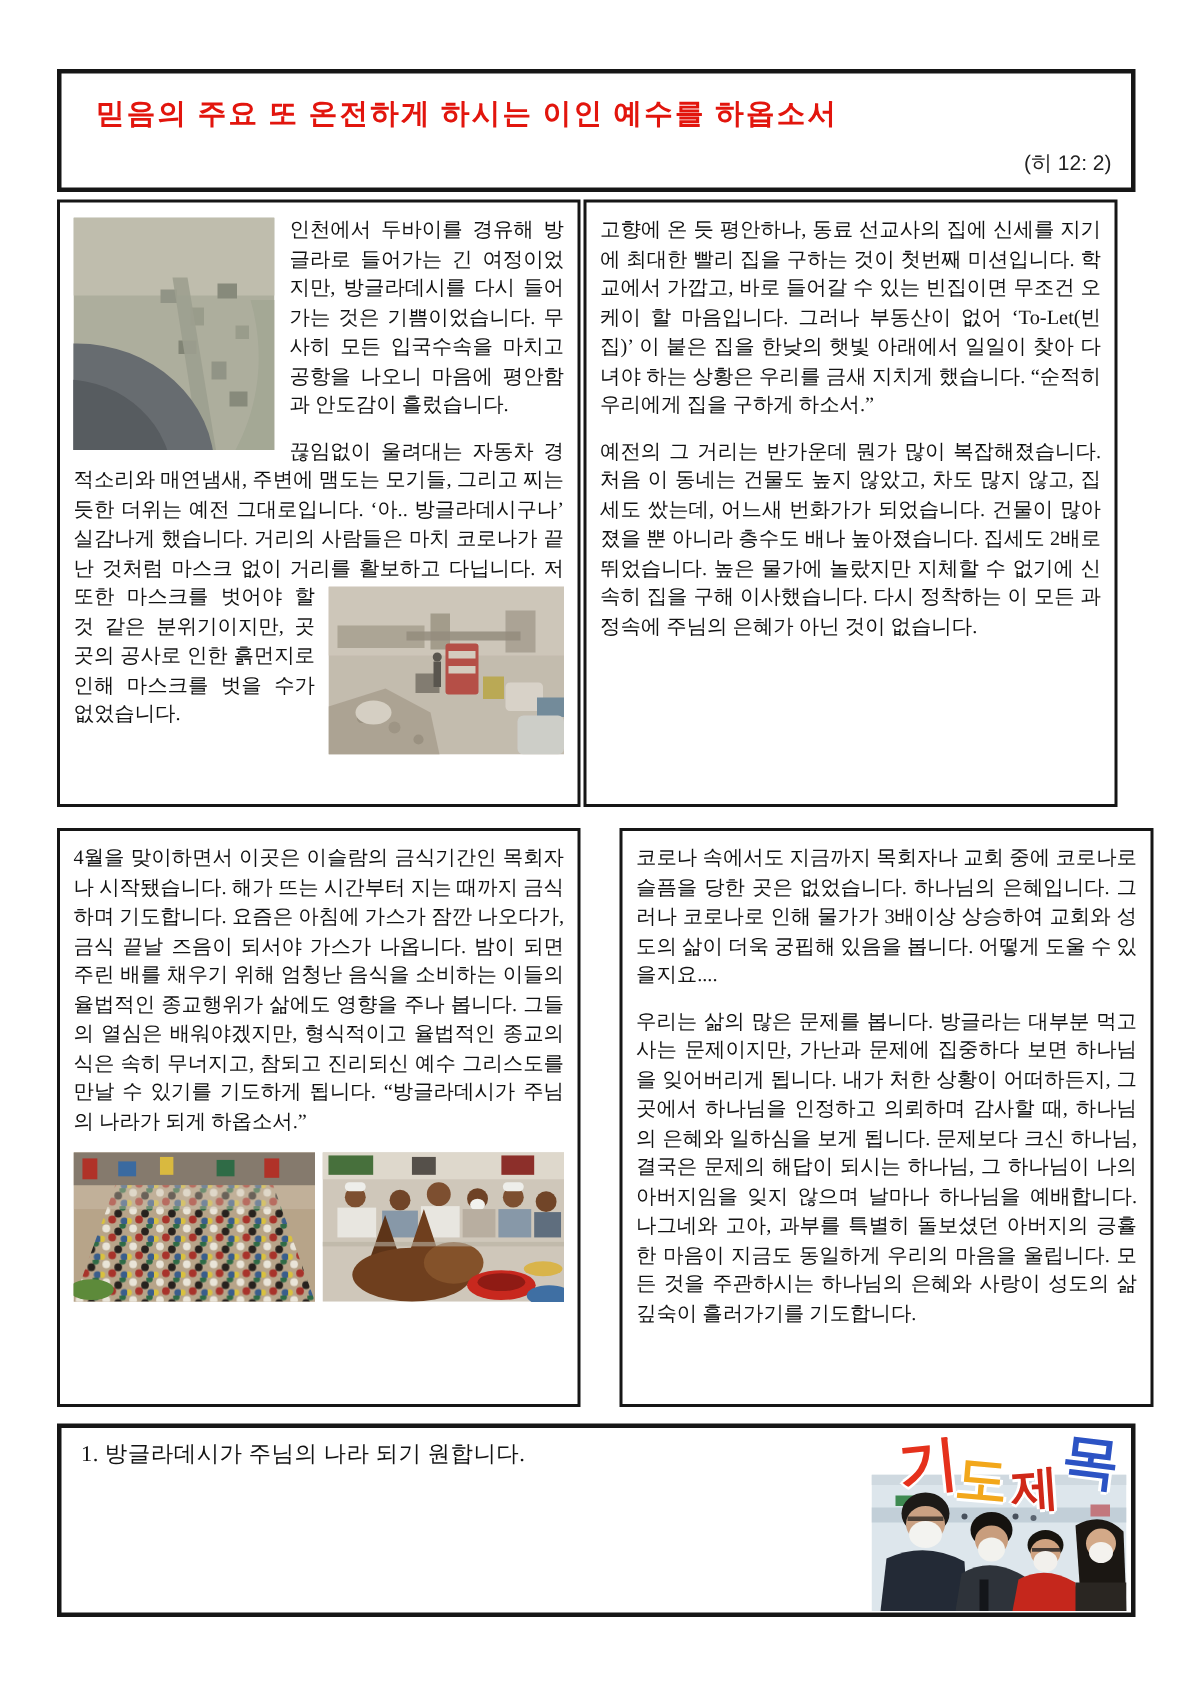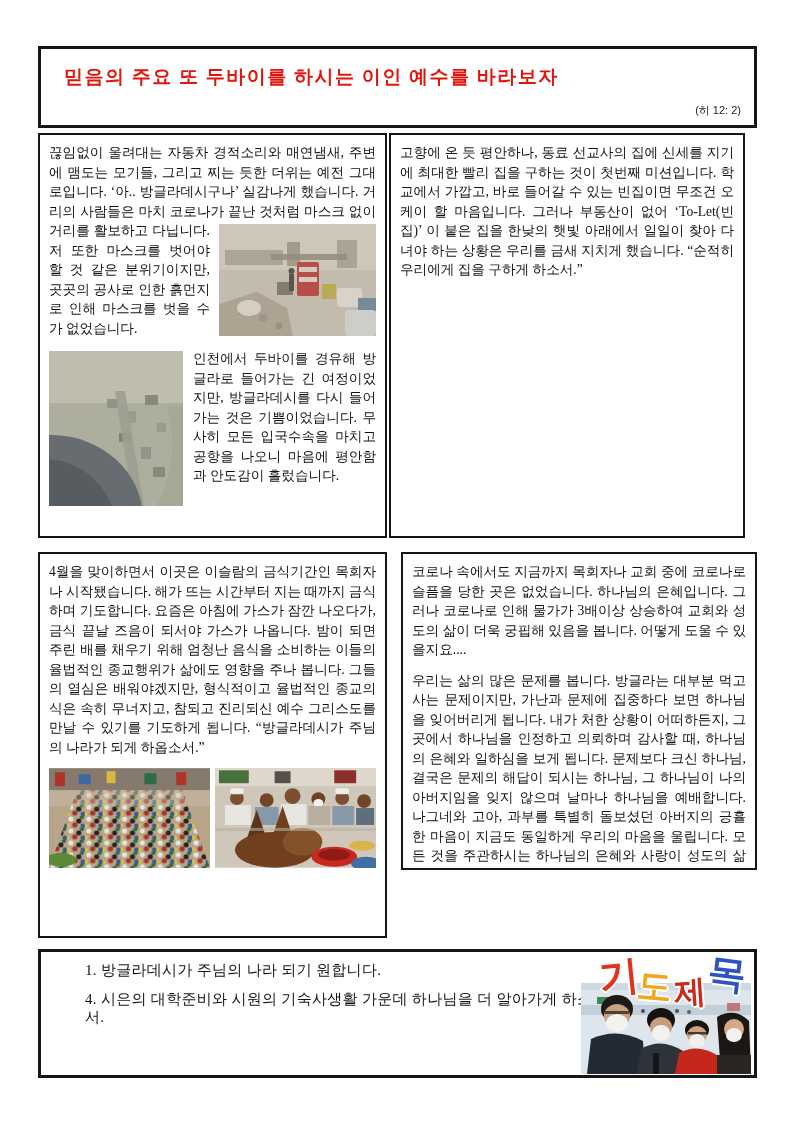"믿음의 주요 또 두바이를 하시는" div.title-text { text: 두바이를 하시는 이인 예수를 바라보자 -> 온전하게 하시는 이인 예수를 하옵소서 }
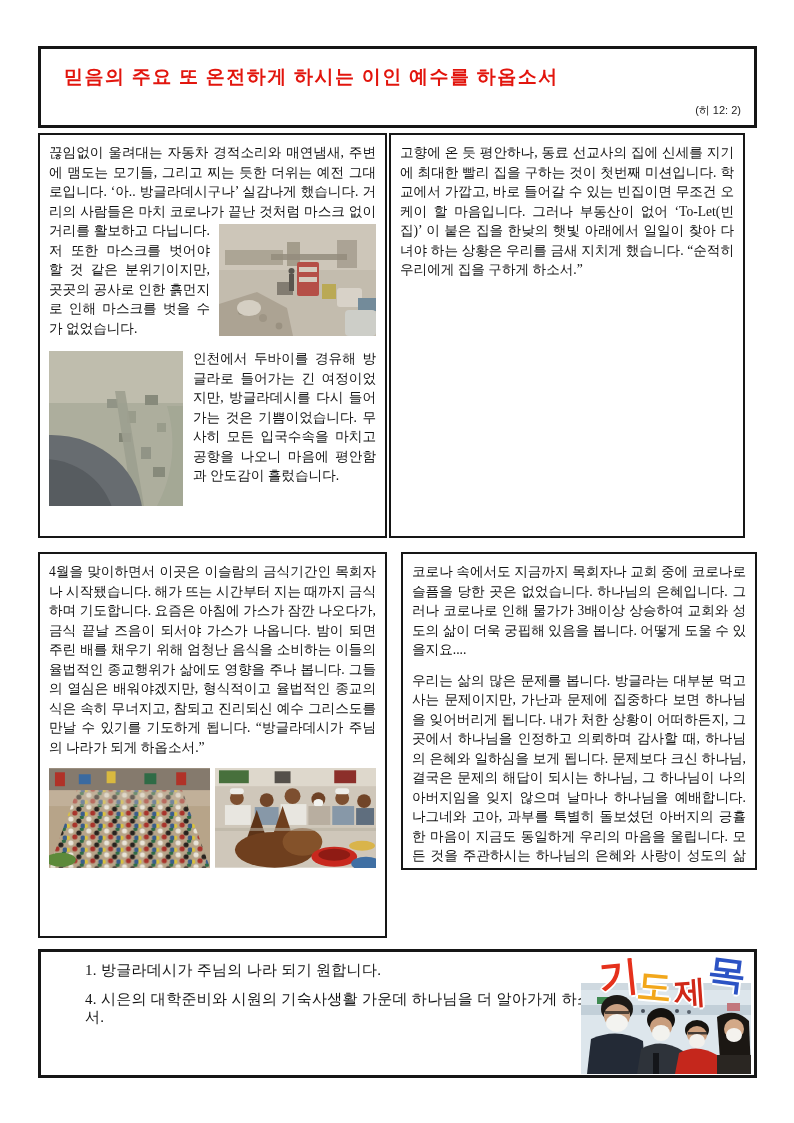"(히 12: 2)" .verse-ref { font-size: 11px -> 14px }
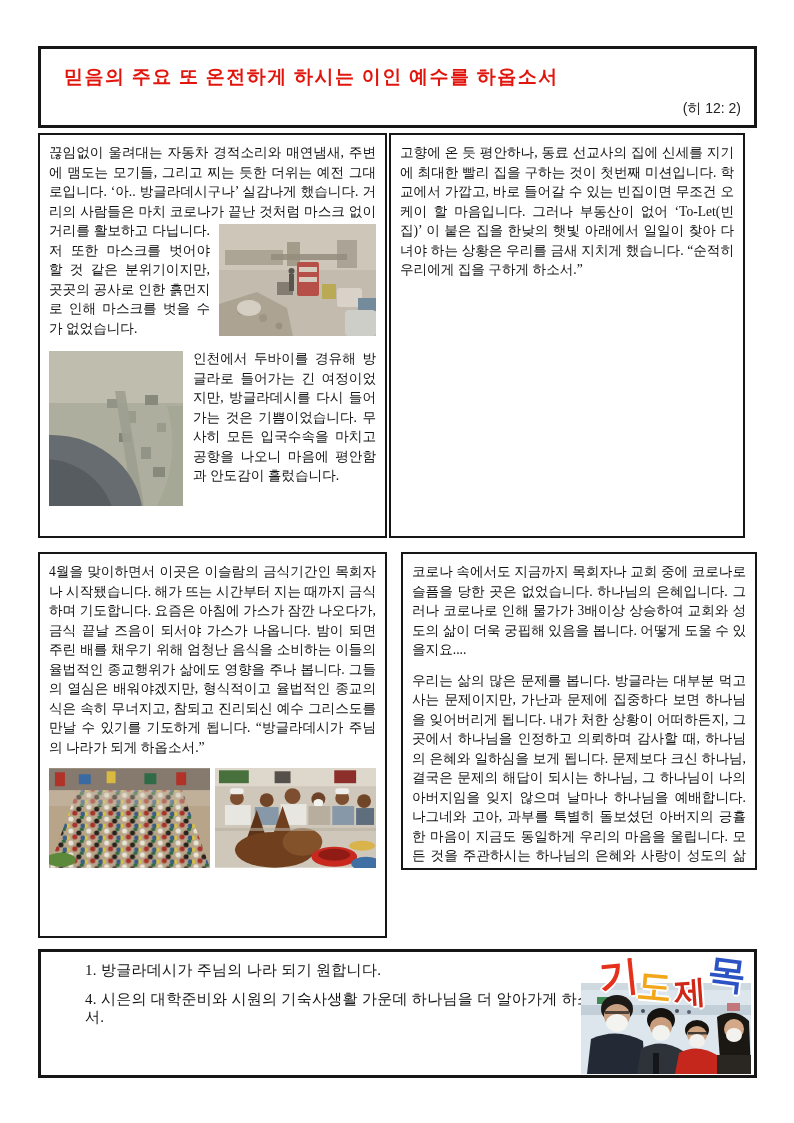"끊임없이 울려대는 자동차 경적소리와 매연냄새," p { order: before "인천에서 두바이를 경유해 방글라로 들어가는" -> after "인천에서 두바이를 경유해 방글라로 들어가는" }
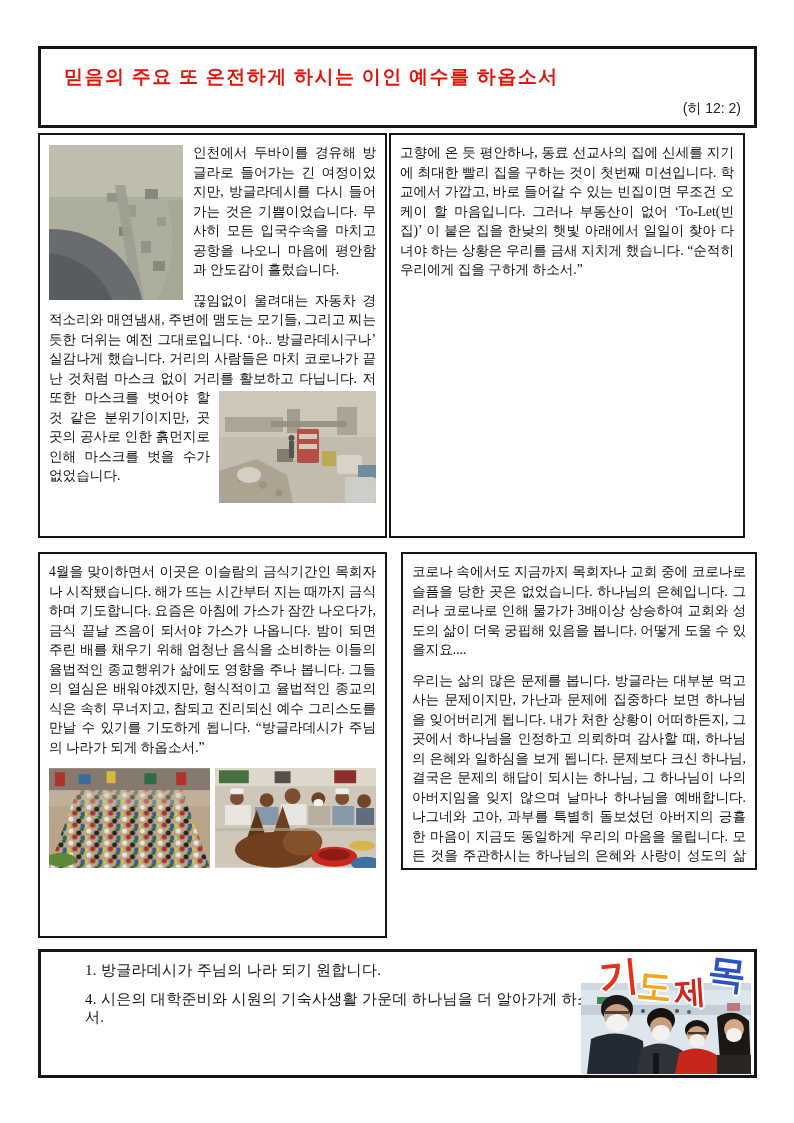"예전의 그 거리는 반가운데 뭔가" p { html: none -> <p>예전의 그 거리는 반가운데 뭔가 많이 복잡해졌습니다. 처음 이 동네는 건물도 높지 않았고, 차도 많지 않고, 집세도 쌌는데, 어느새 번화가가 되었습니다. 건물이 많아졌을 뿐 아니라 층수도 배나 높아졌습니다. 집세도 2배로 뛰었습니다. 높은 물가에 놀랐지만 지체할 수 없기에 신속히 집을 구해 이사했습니다. 다시 정착하는 이 모든 과정속에 주님의 은혜가 아닌 것이 없습니다.</p> }
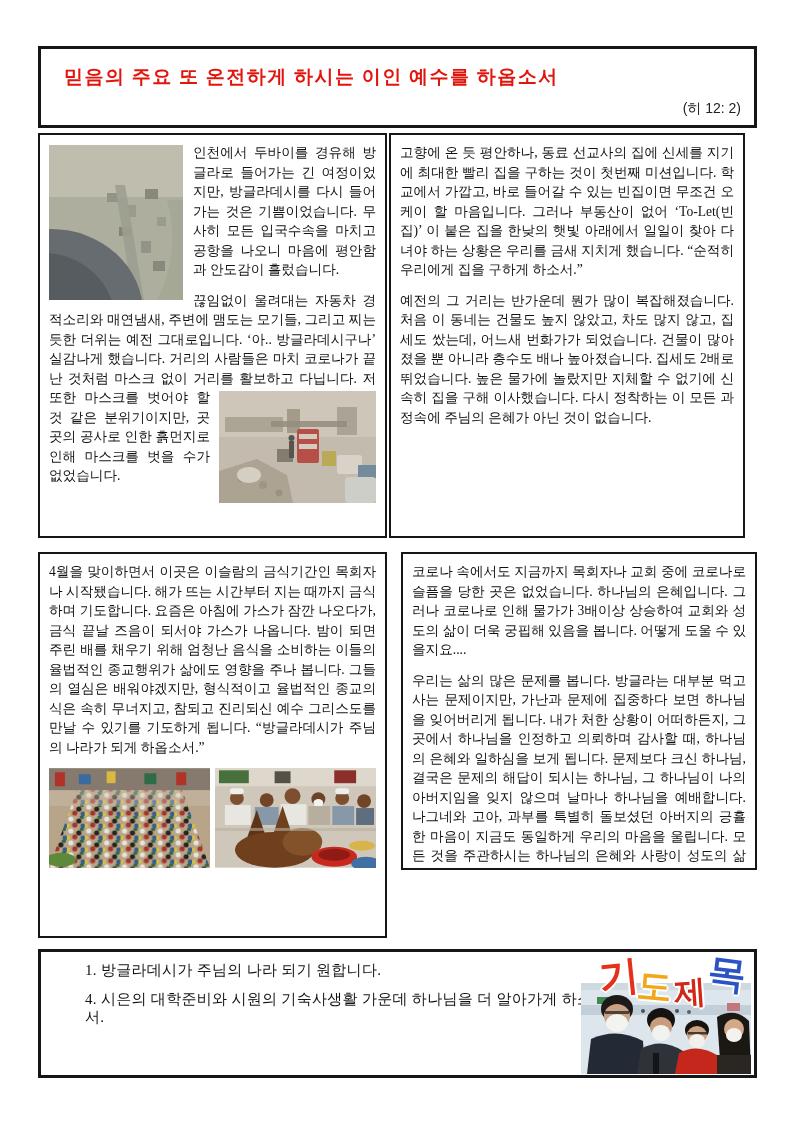"코로나 속에서도 지금까지 목회자나 교회" #box-corona { height: 318px -> 386px; left: 401px -> 413px }
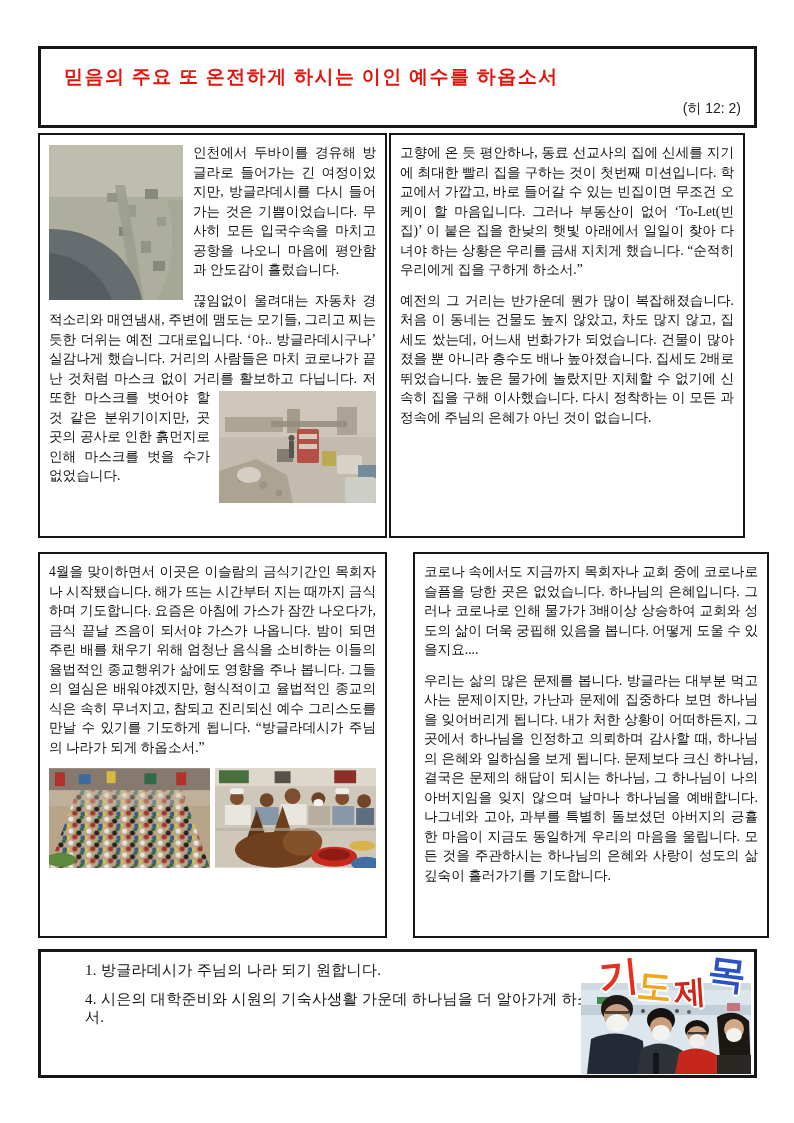"1. 방글라데시가 주님의 나라 되기" .prayer-item { margin-left: 31px -> none }
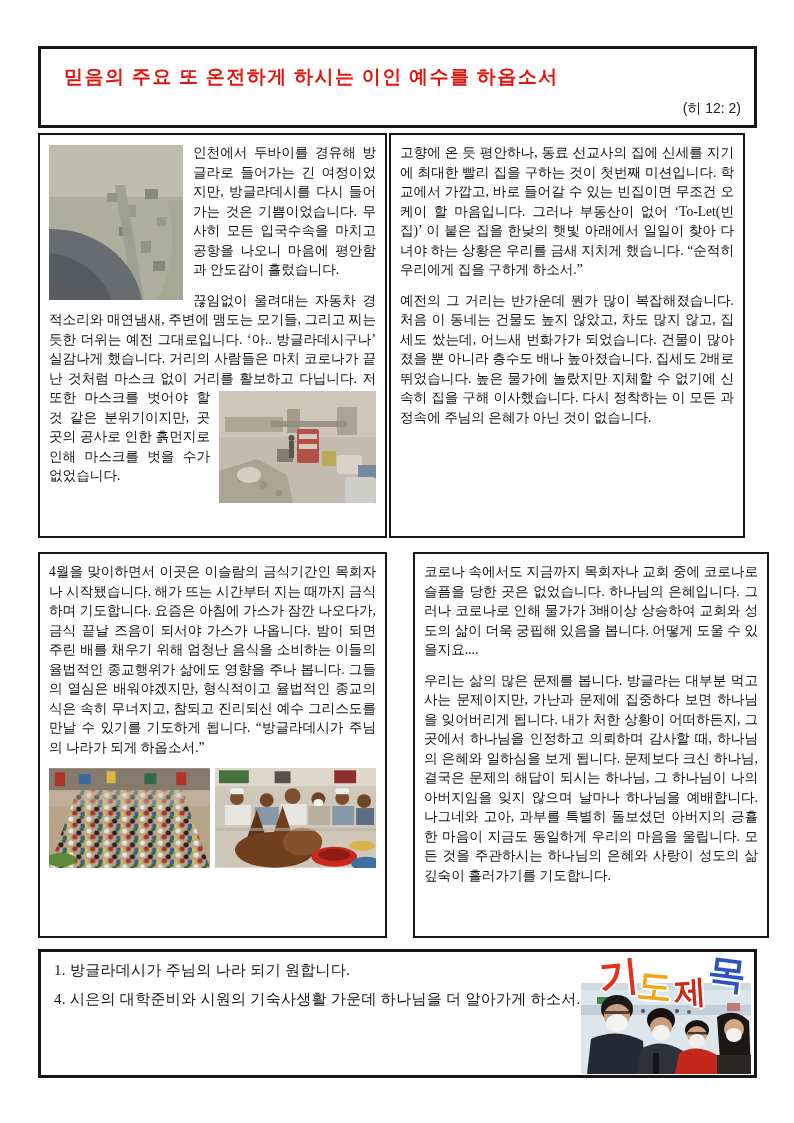"4. 시은의 대학준비와 시원의 기숙사생활" div.prayer-item { html: <div>4. 시은의 대학준비와 시원의 기숙사생활 가운데 하나님을 더 알아가게 하소서.</div> -> none }
